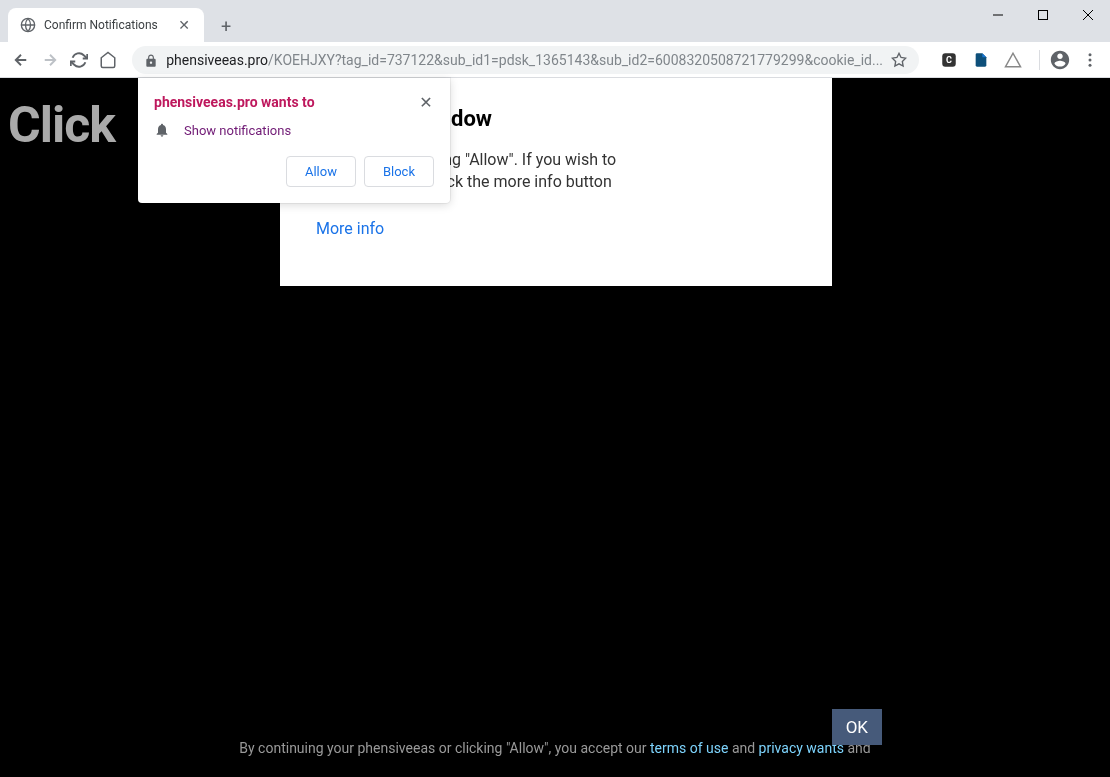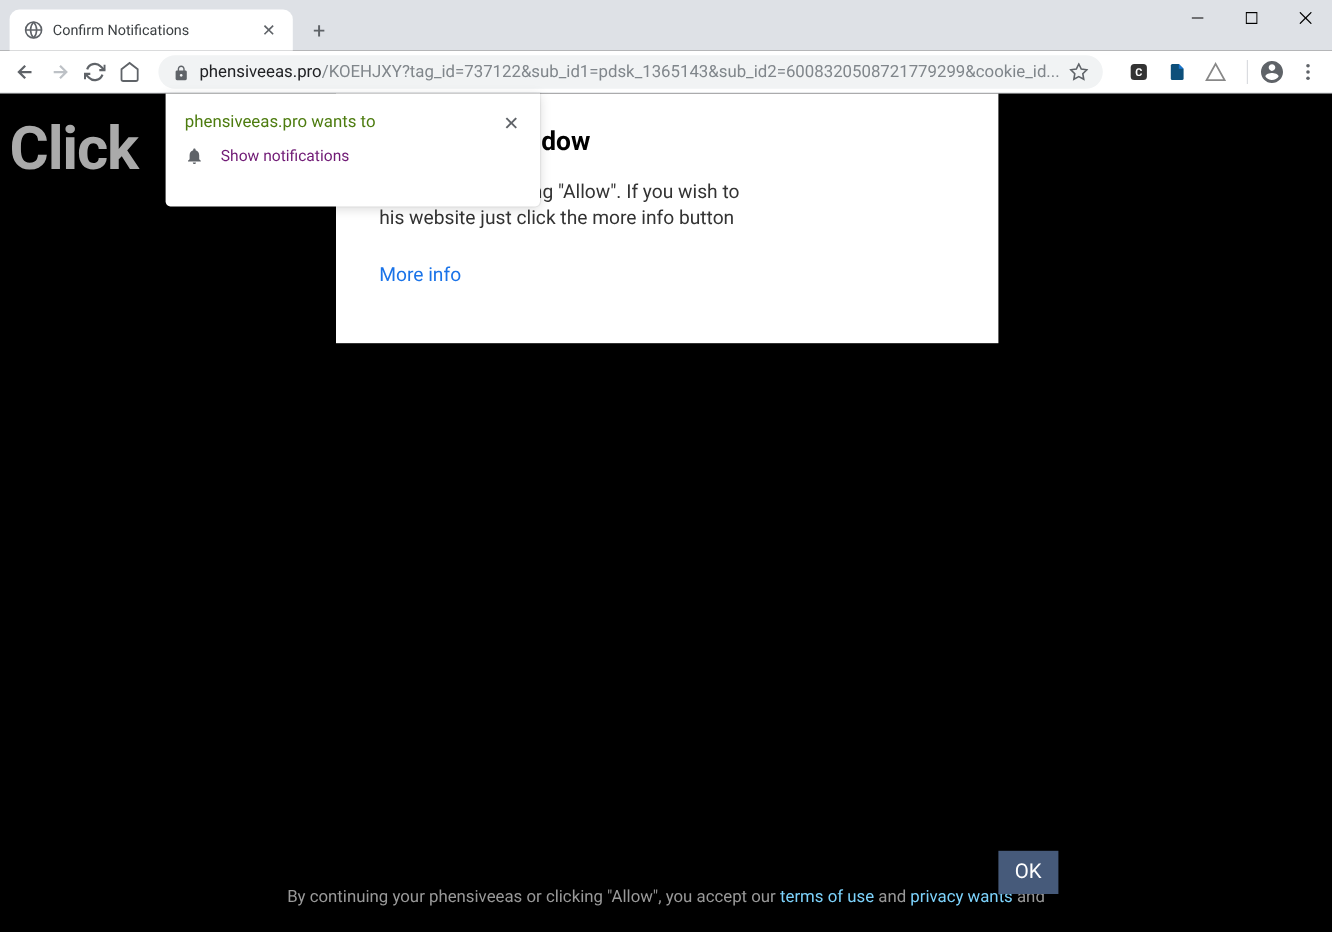"Confirm Notifications" .tab { width: 236px -> 196px }
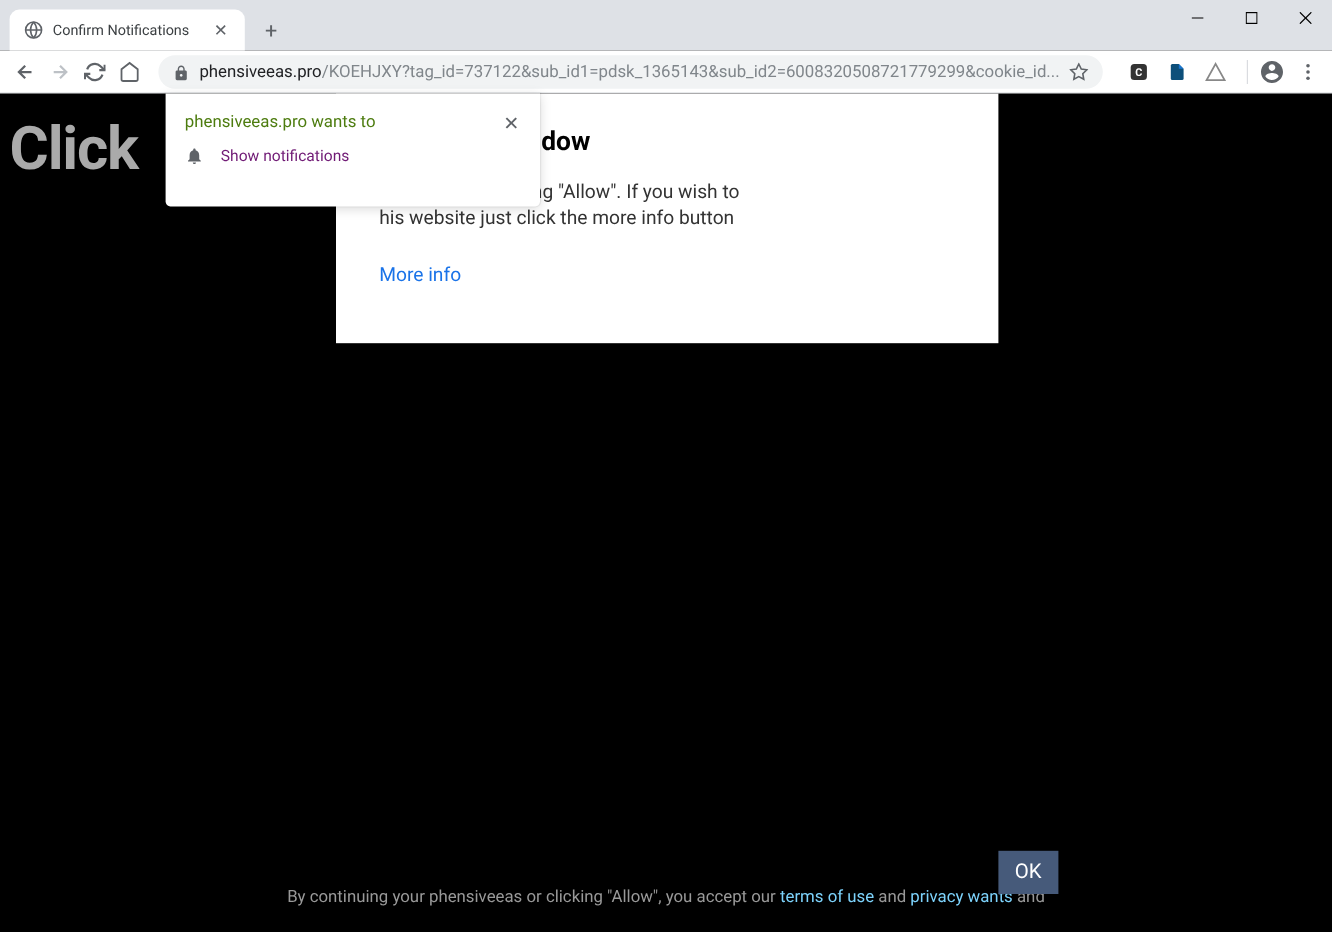"phensiveeas.pro wants to" .notif-title { color: #4d7c0f -> #be185d; font-weight: none -> bold }
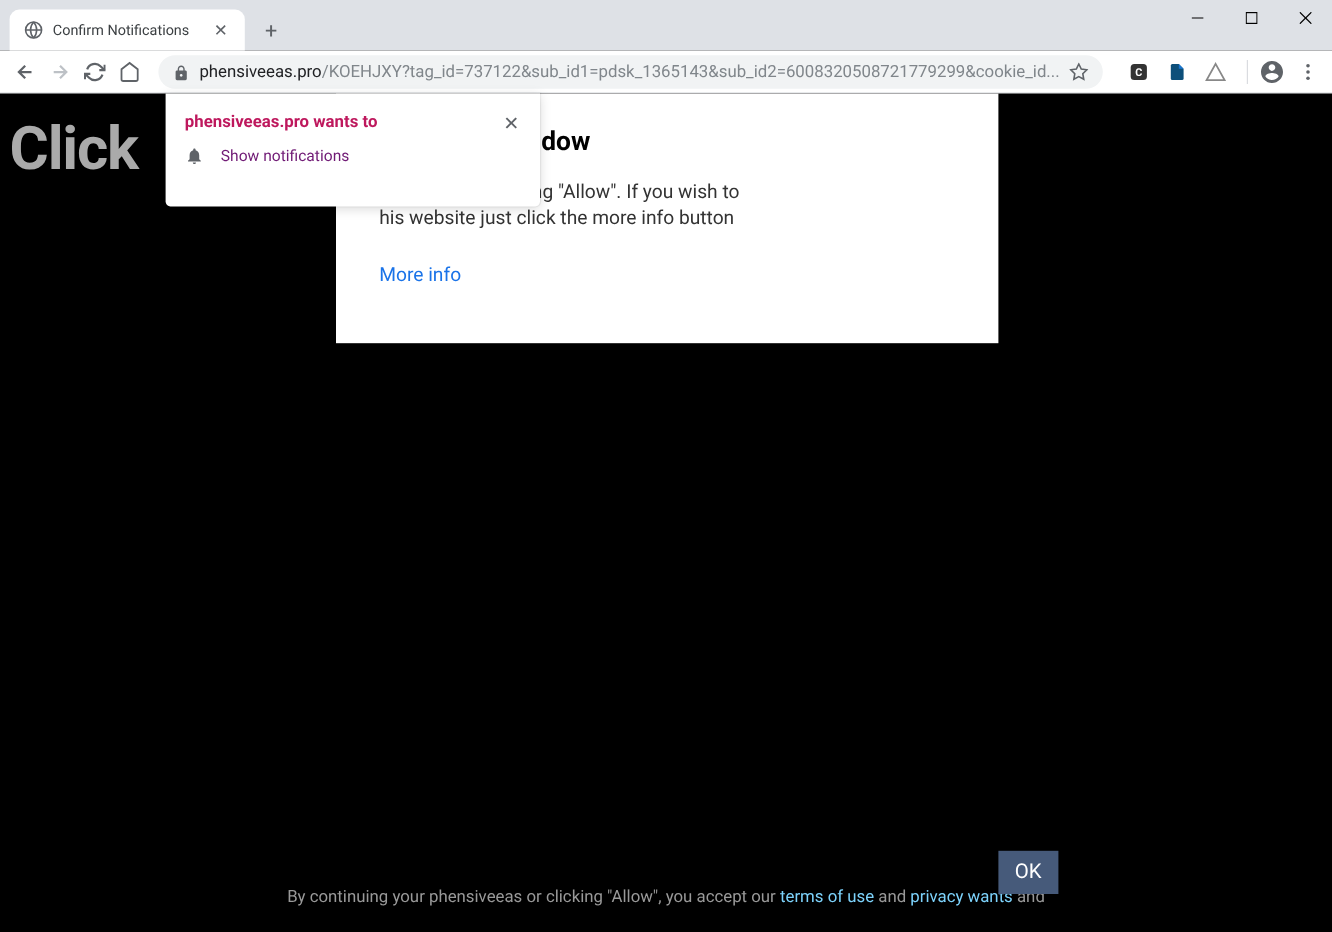"Allow" div.notif-buttons { html: none -> <div> <button>Allow</button> <button>Block</button> </div> }
